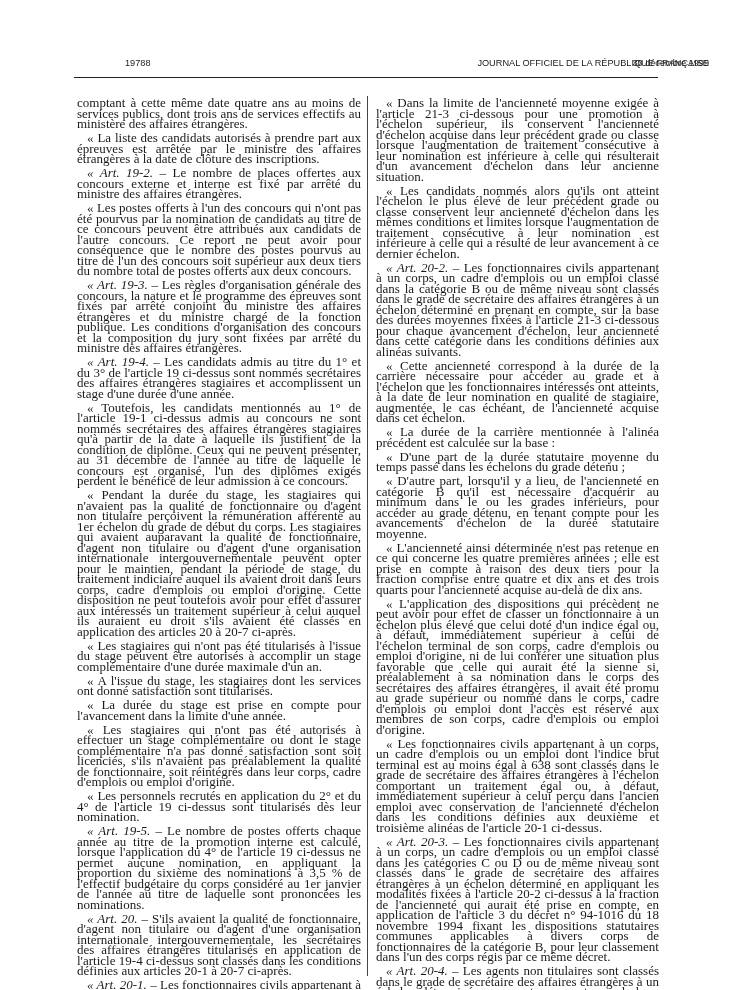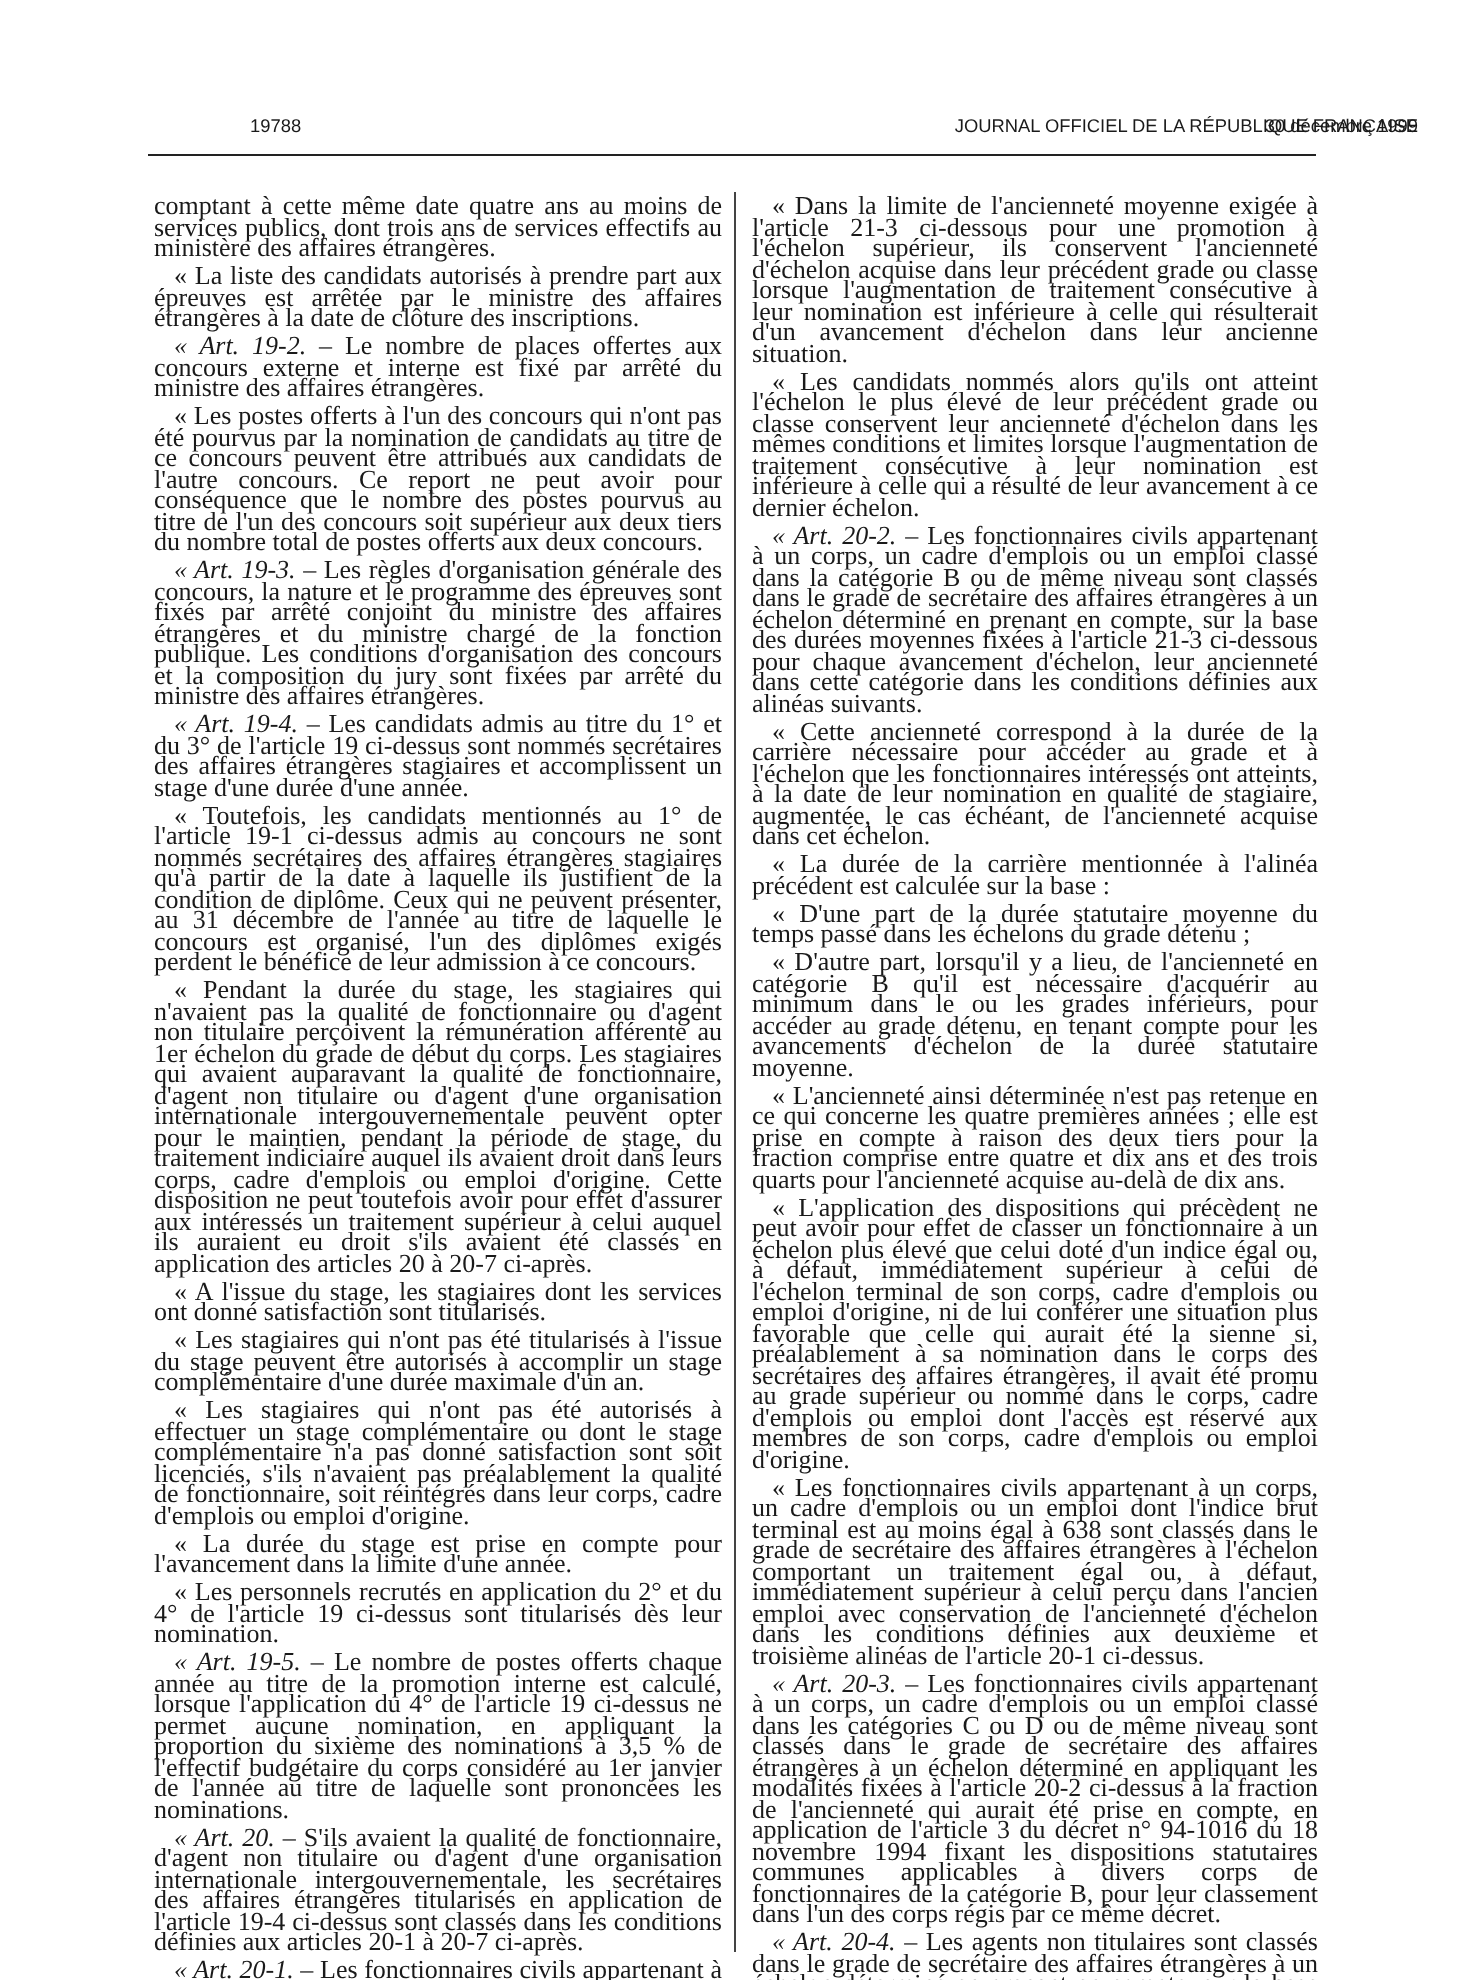"« A l'issue du stage," p { order: before "« Les stagiaires qui n'ont pas été titularisés" -> after "« Les stagiaires qui n'ont pas été titularisés" }
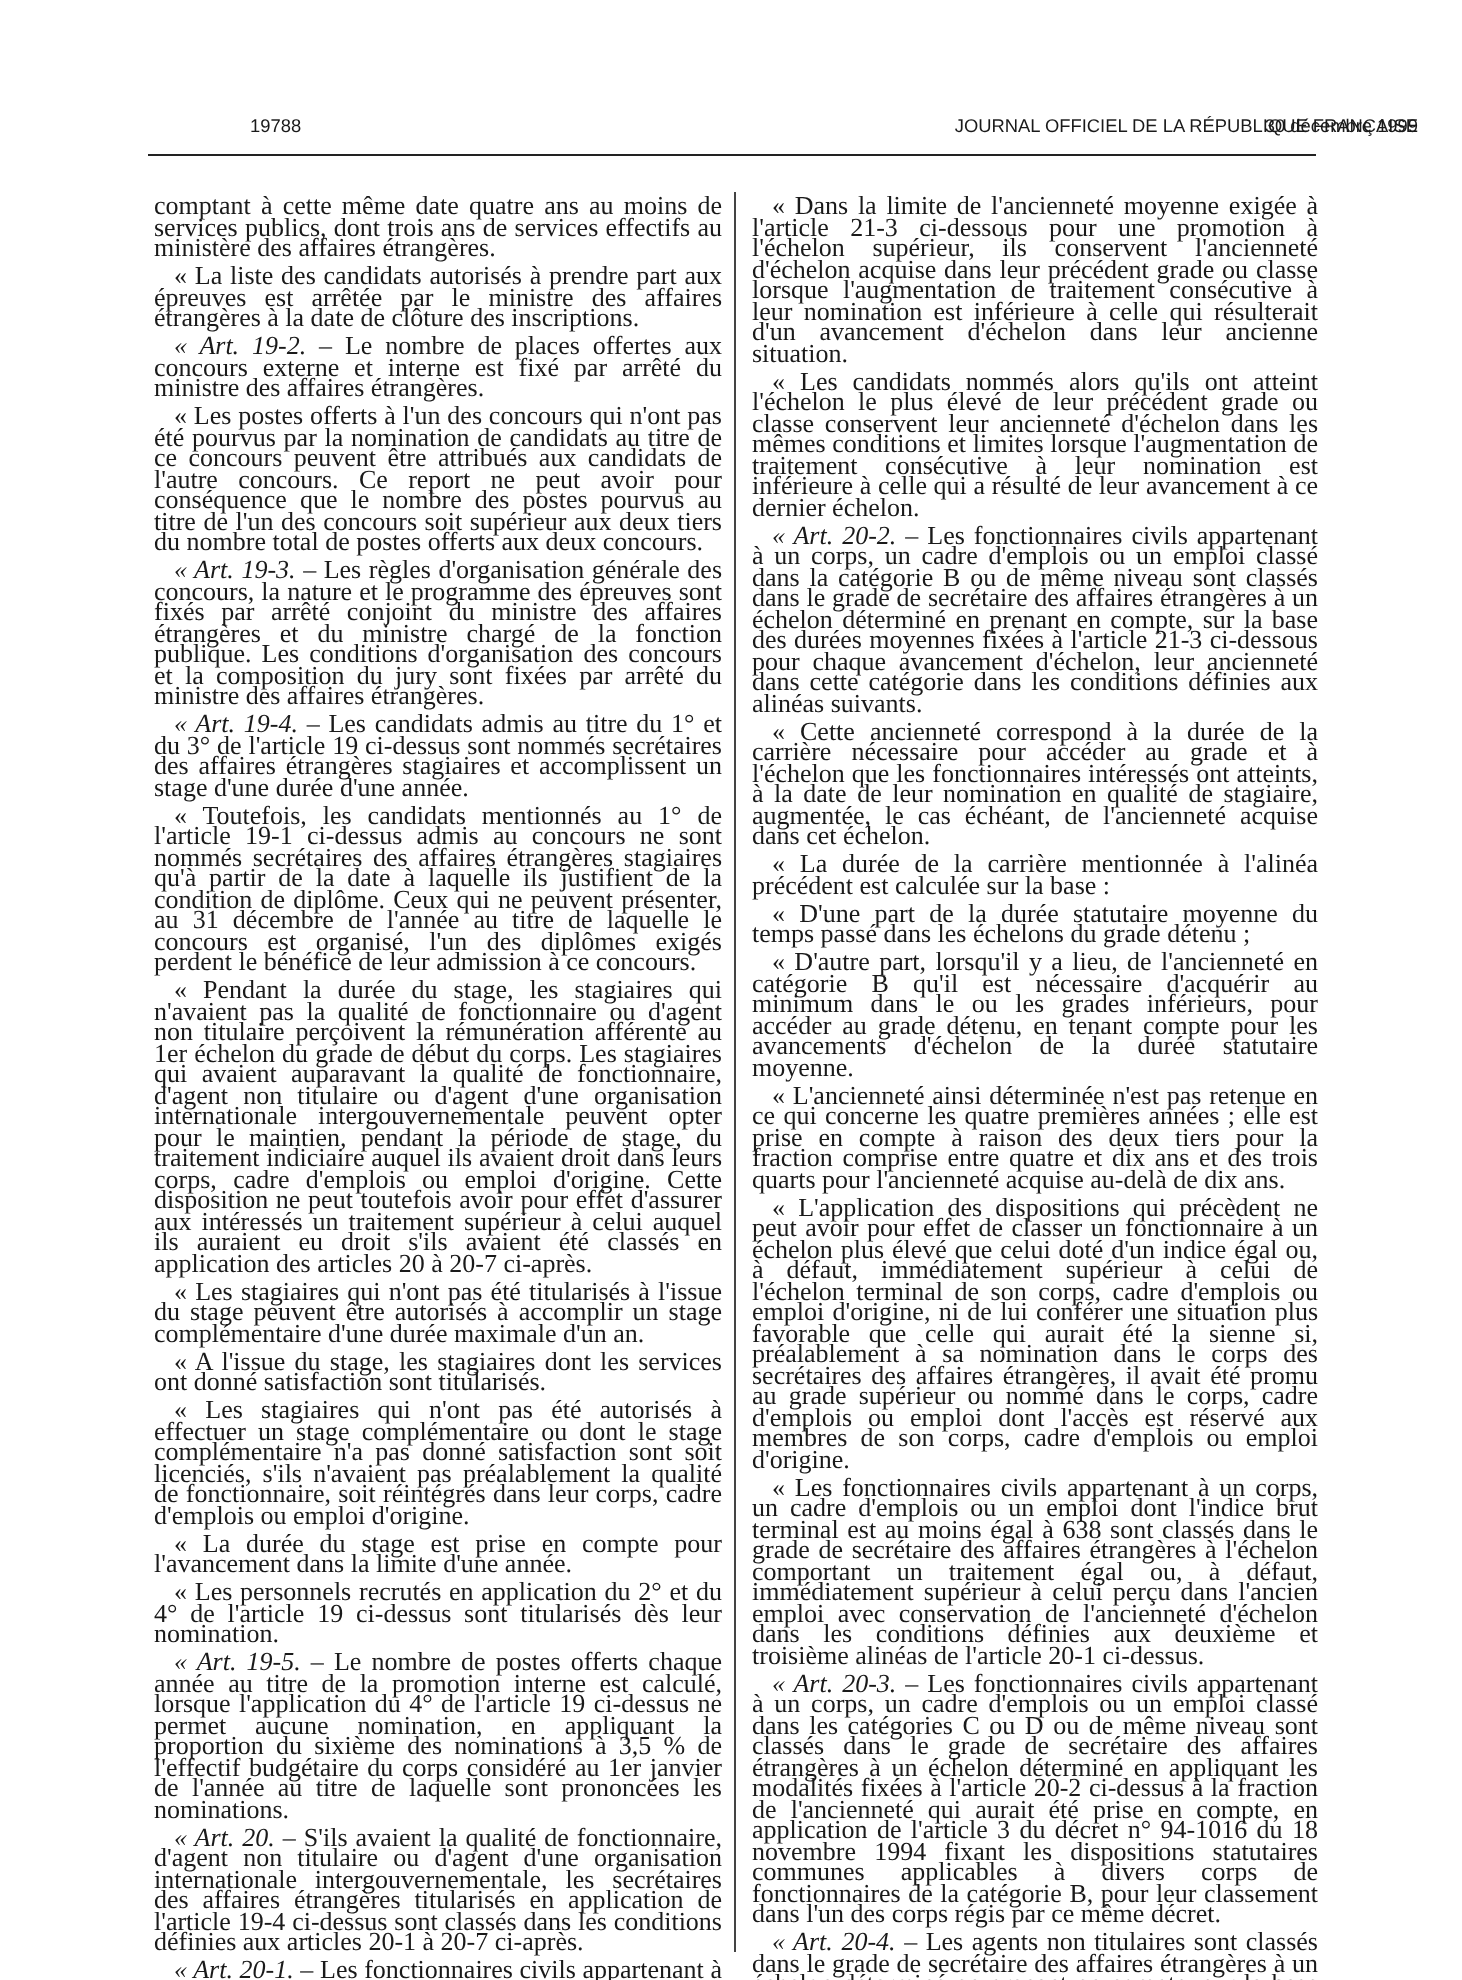"« Les stagiaires qui n'ont pas été autorisés" p { order: before "« La durée du stage" -> after "« La durée du stage" }
